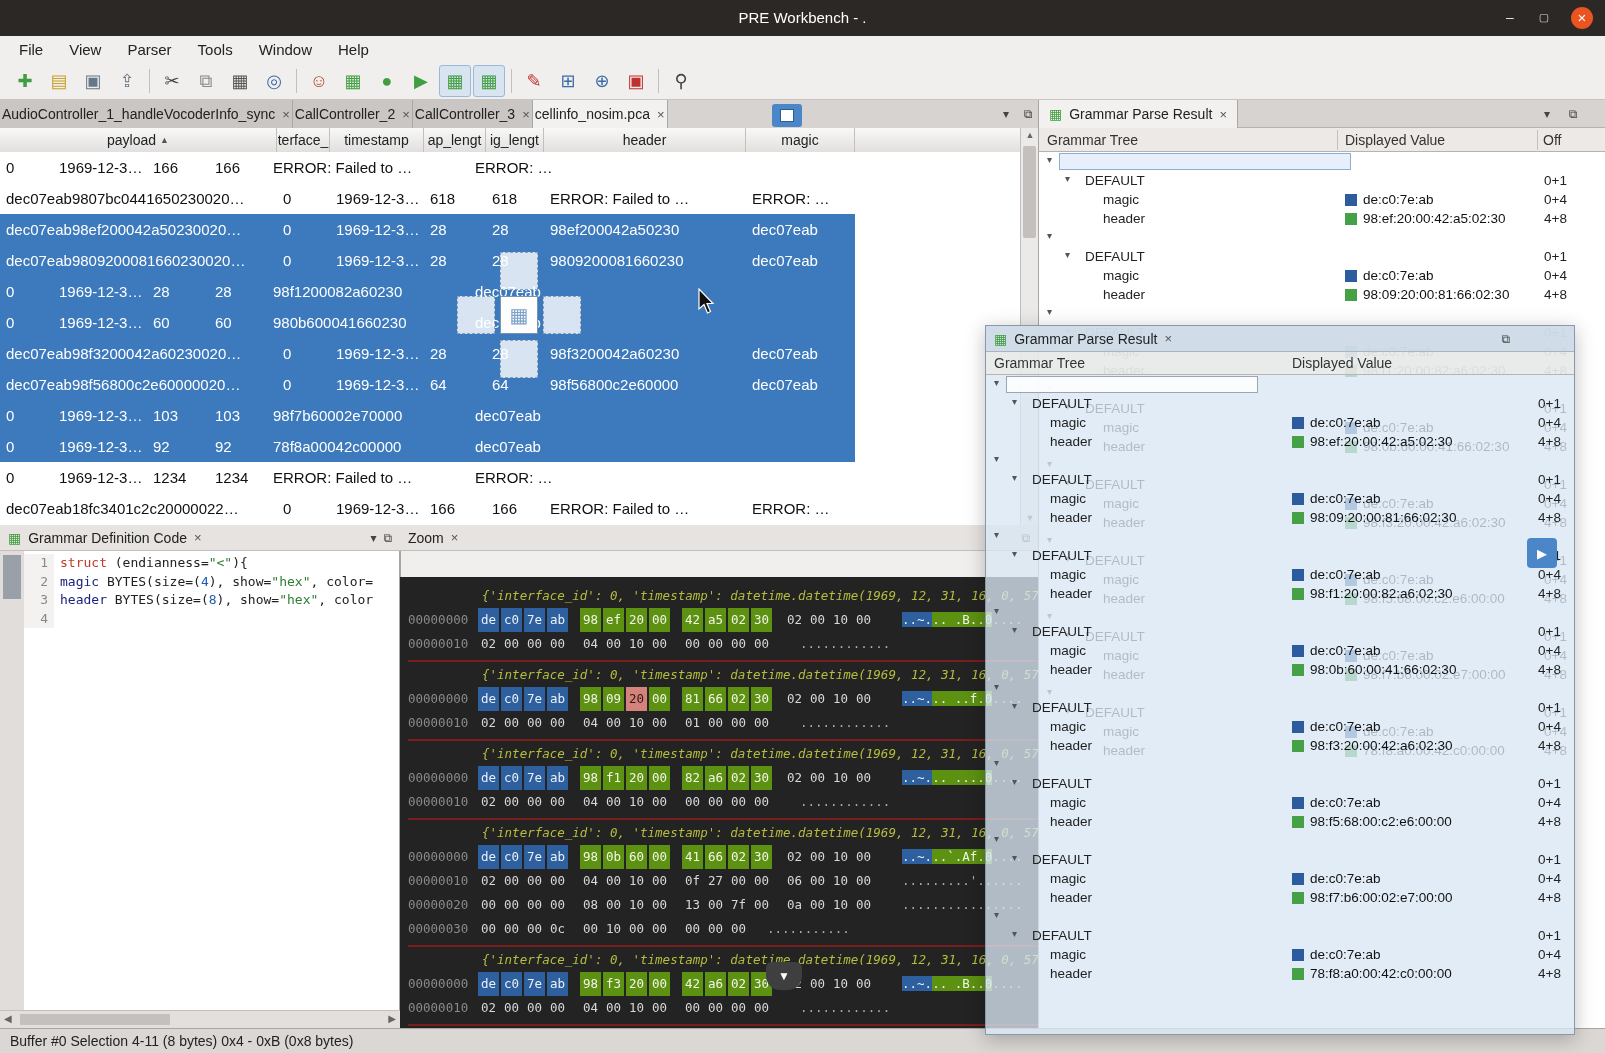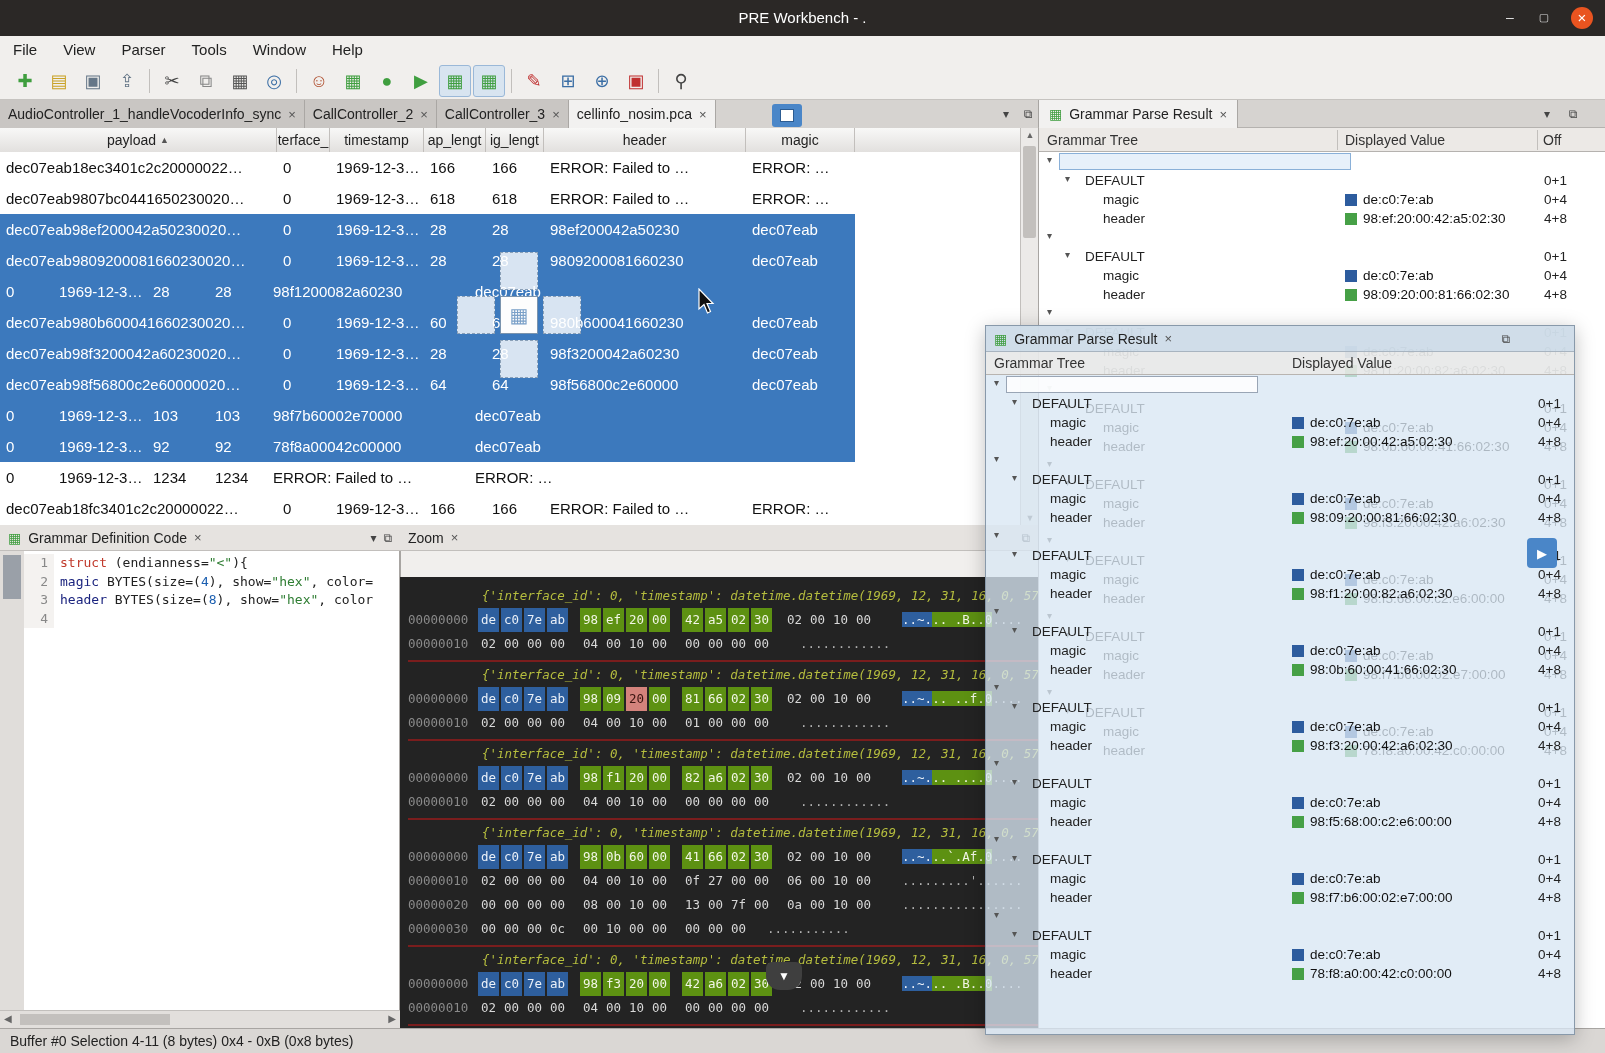"File" #menubar { padding-left: none -> 6px }
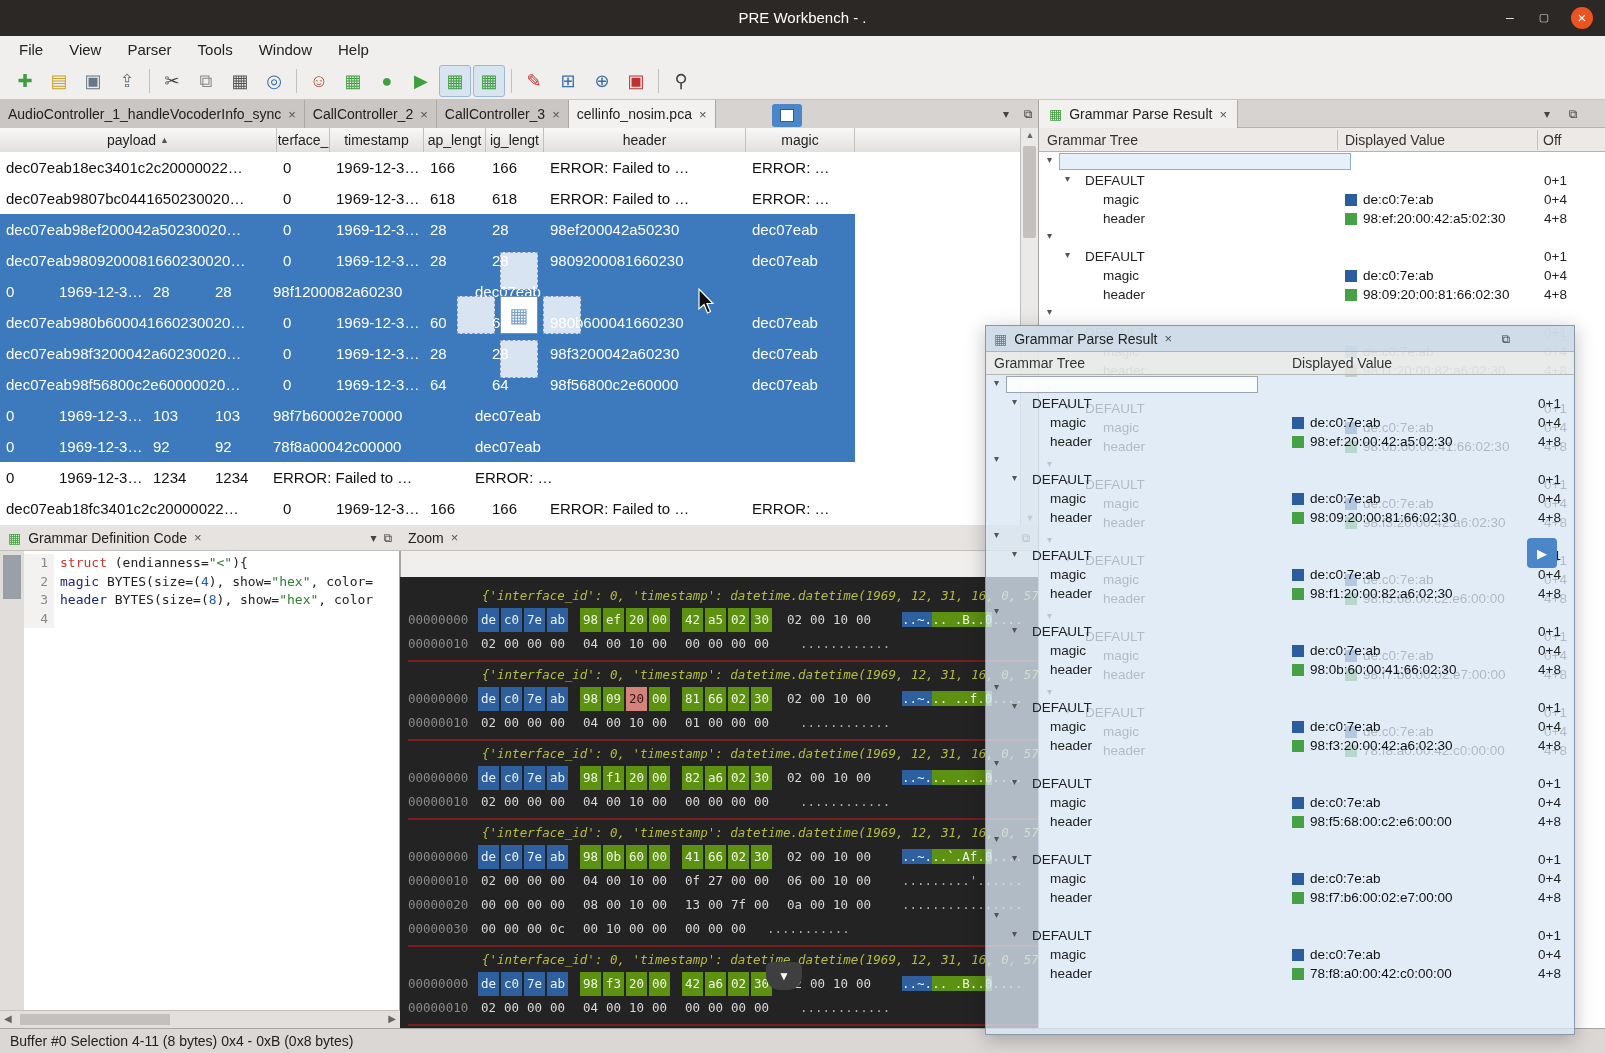"AudioController_1_handleVocoderInfo_sync" .dtab { padding: 0 8px -> 0 2px }
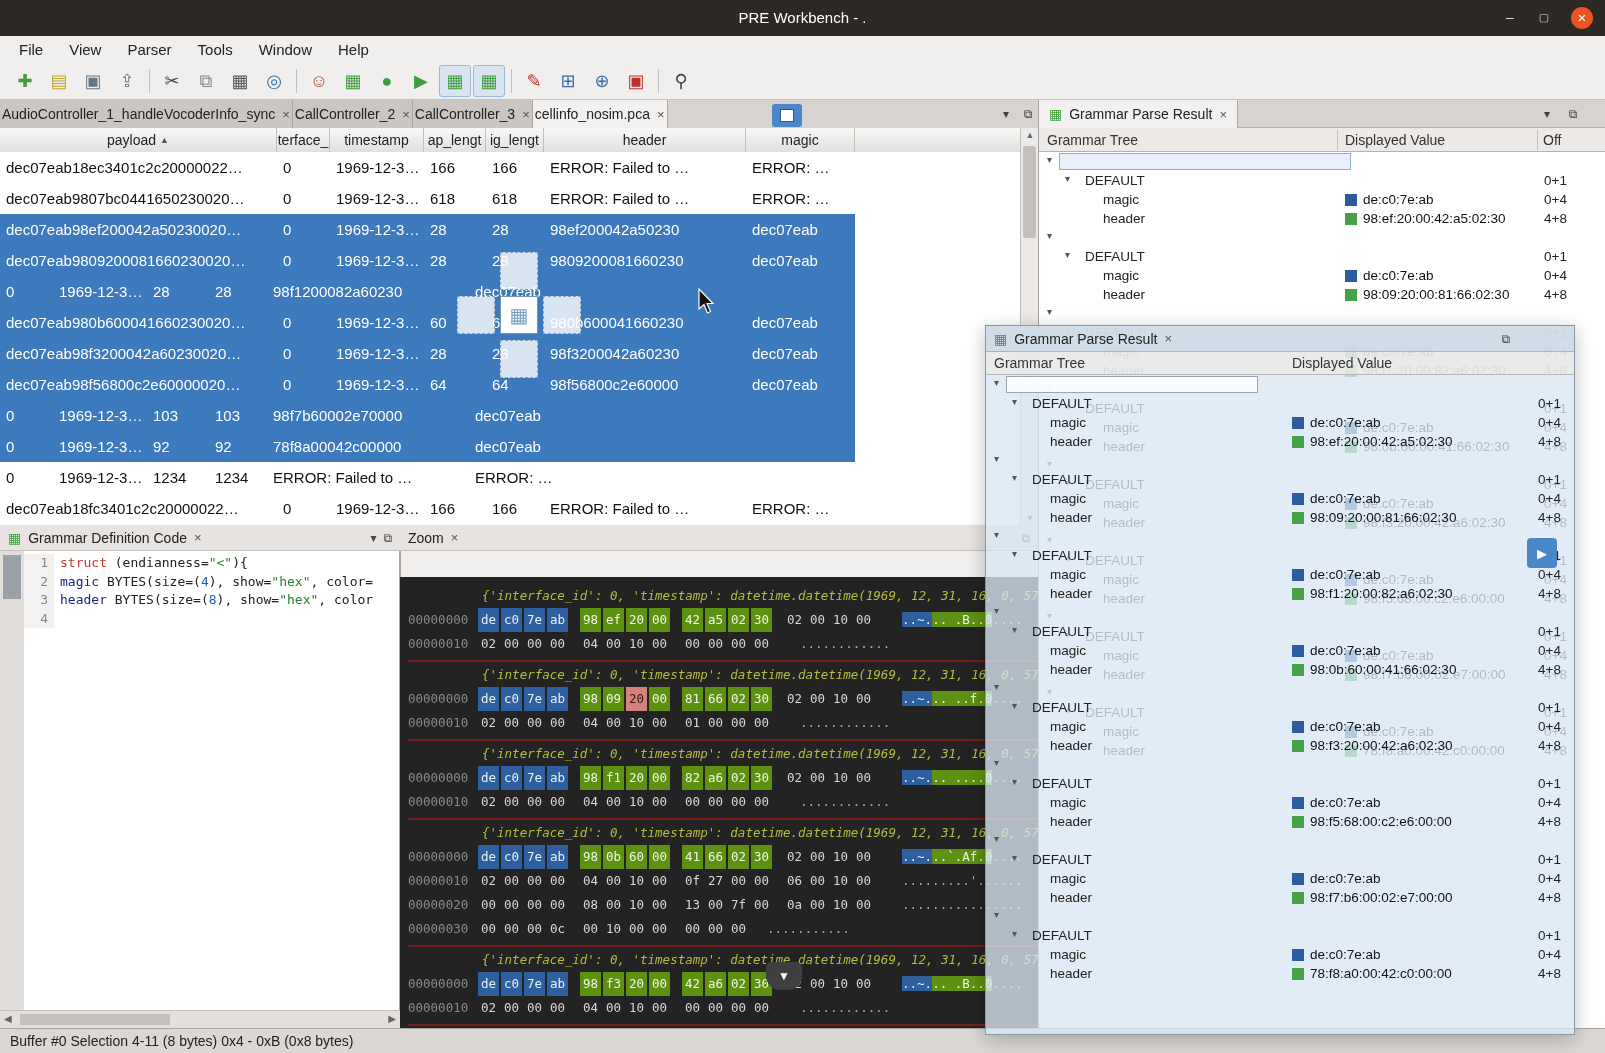"dec07eab18ec3401c2c20000022…" div.td { html: <div>dec07eab18ec3401c2c20000022…</div> -> none }
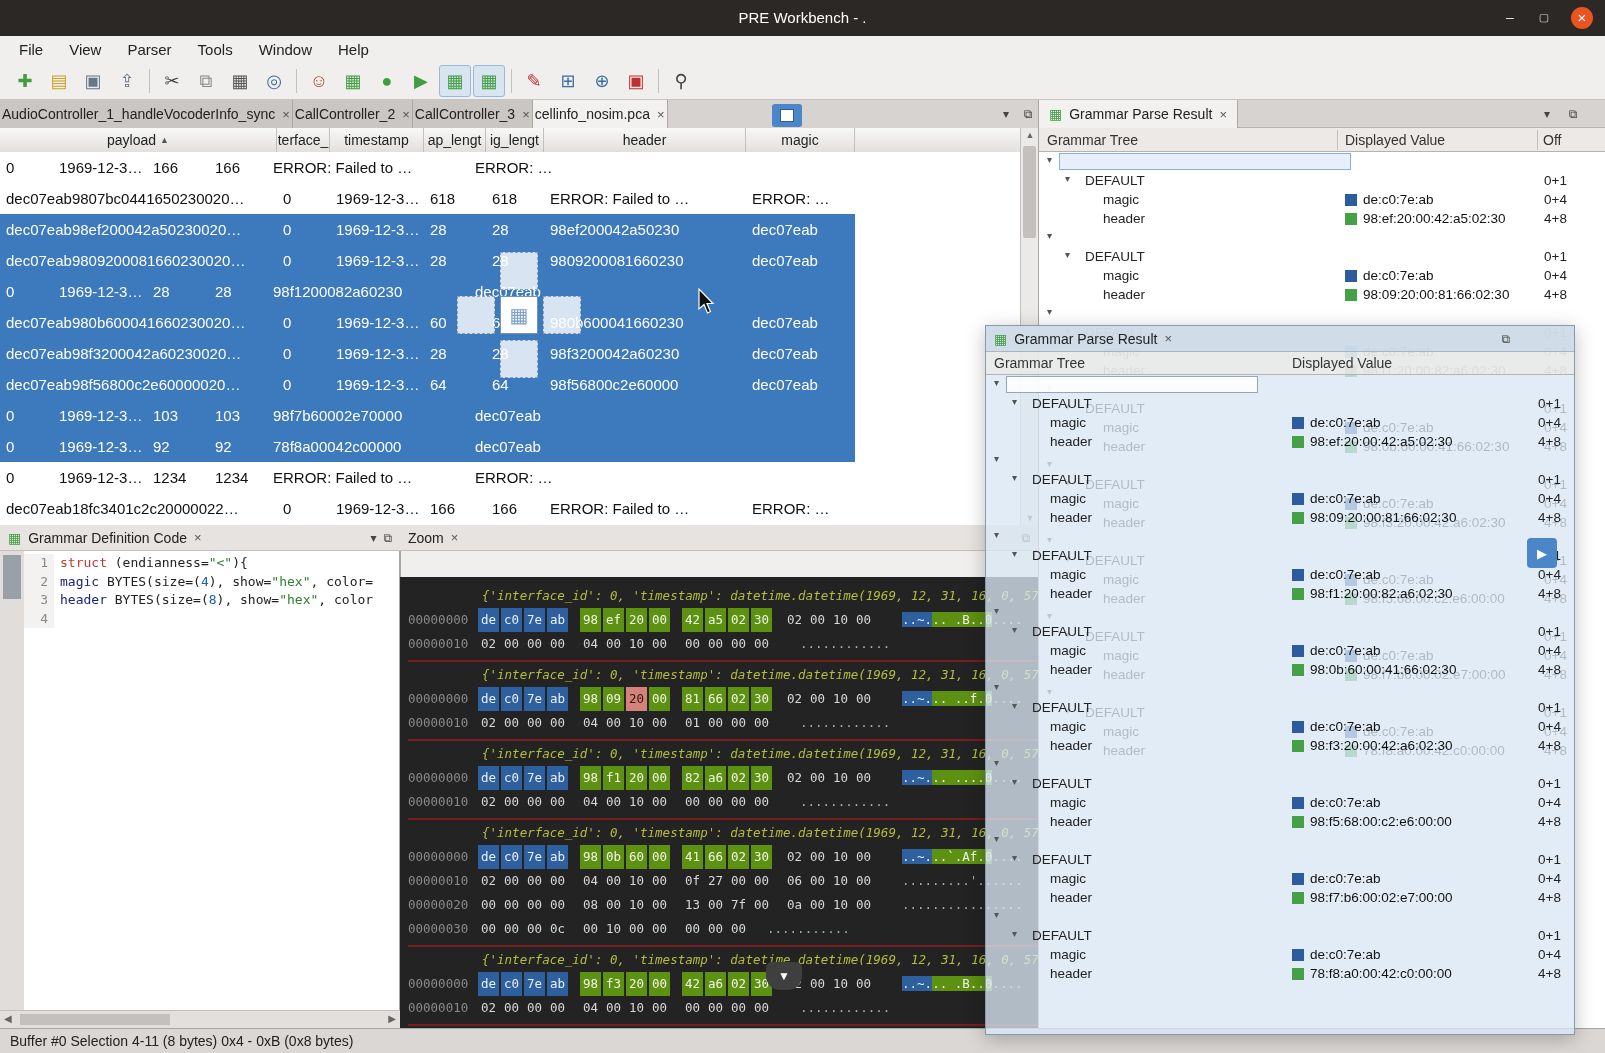"dec07eab980b600041660230020…" div.td { html: <div>dec07eab980b600041660230020…</div> -> none }
